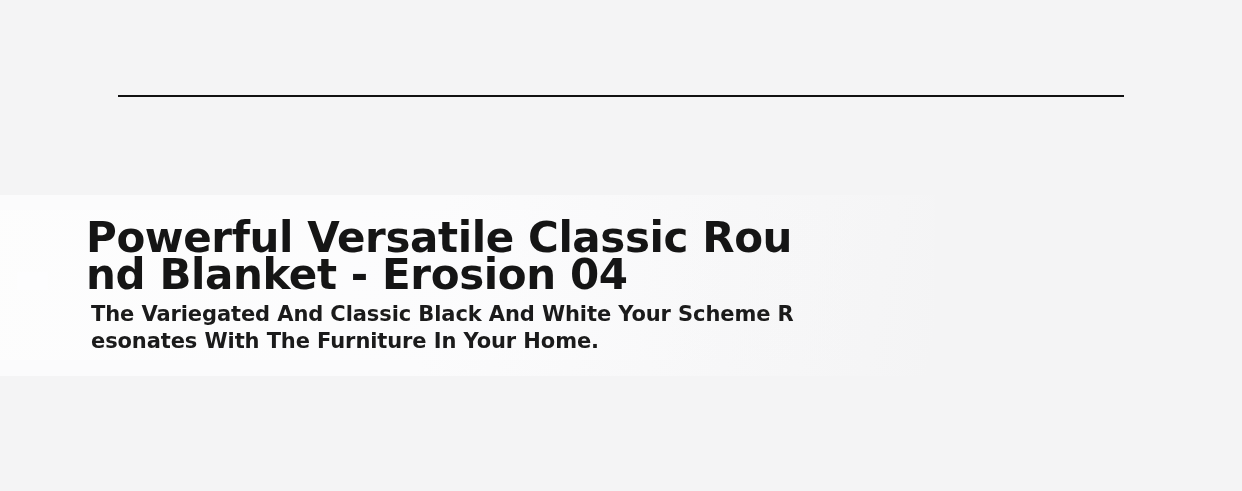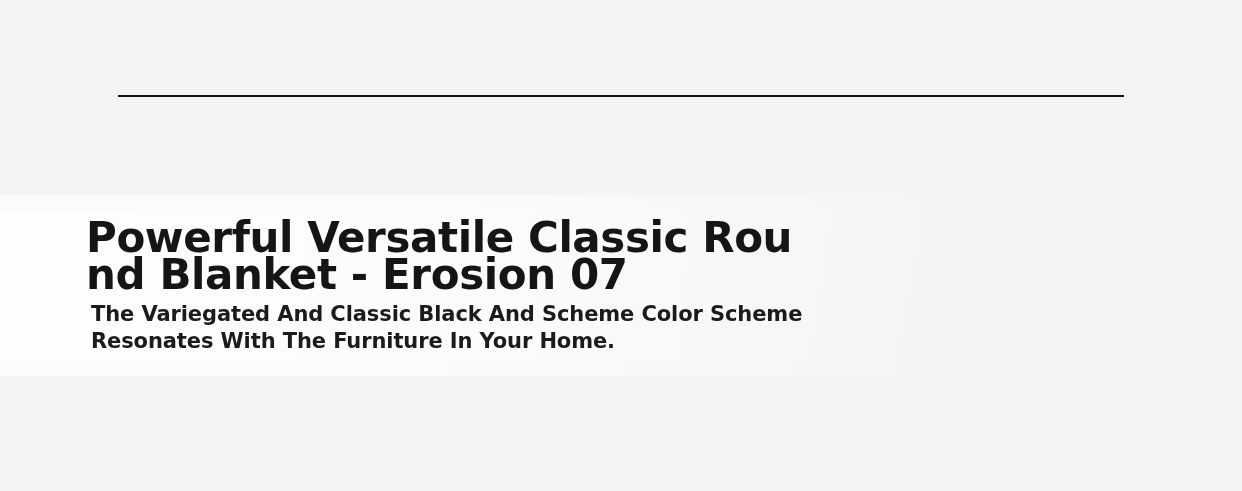"Powerful Versatile Classic Round Blanket" h1.product-title { text: 07 -> 04 }
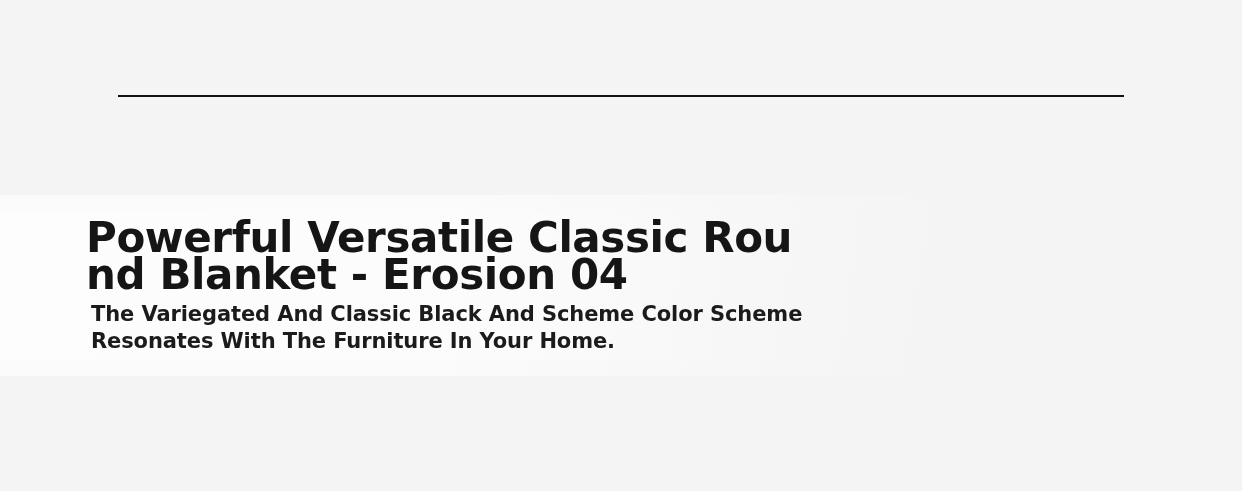"The Variegated And Classic Black" p.product-subtitle { text: Scheme Color -> White Your }
